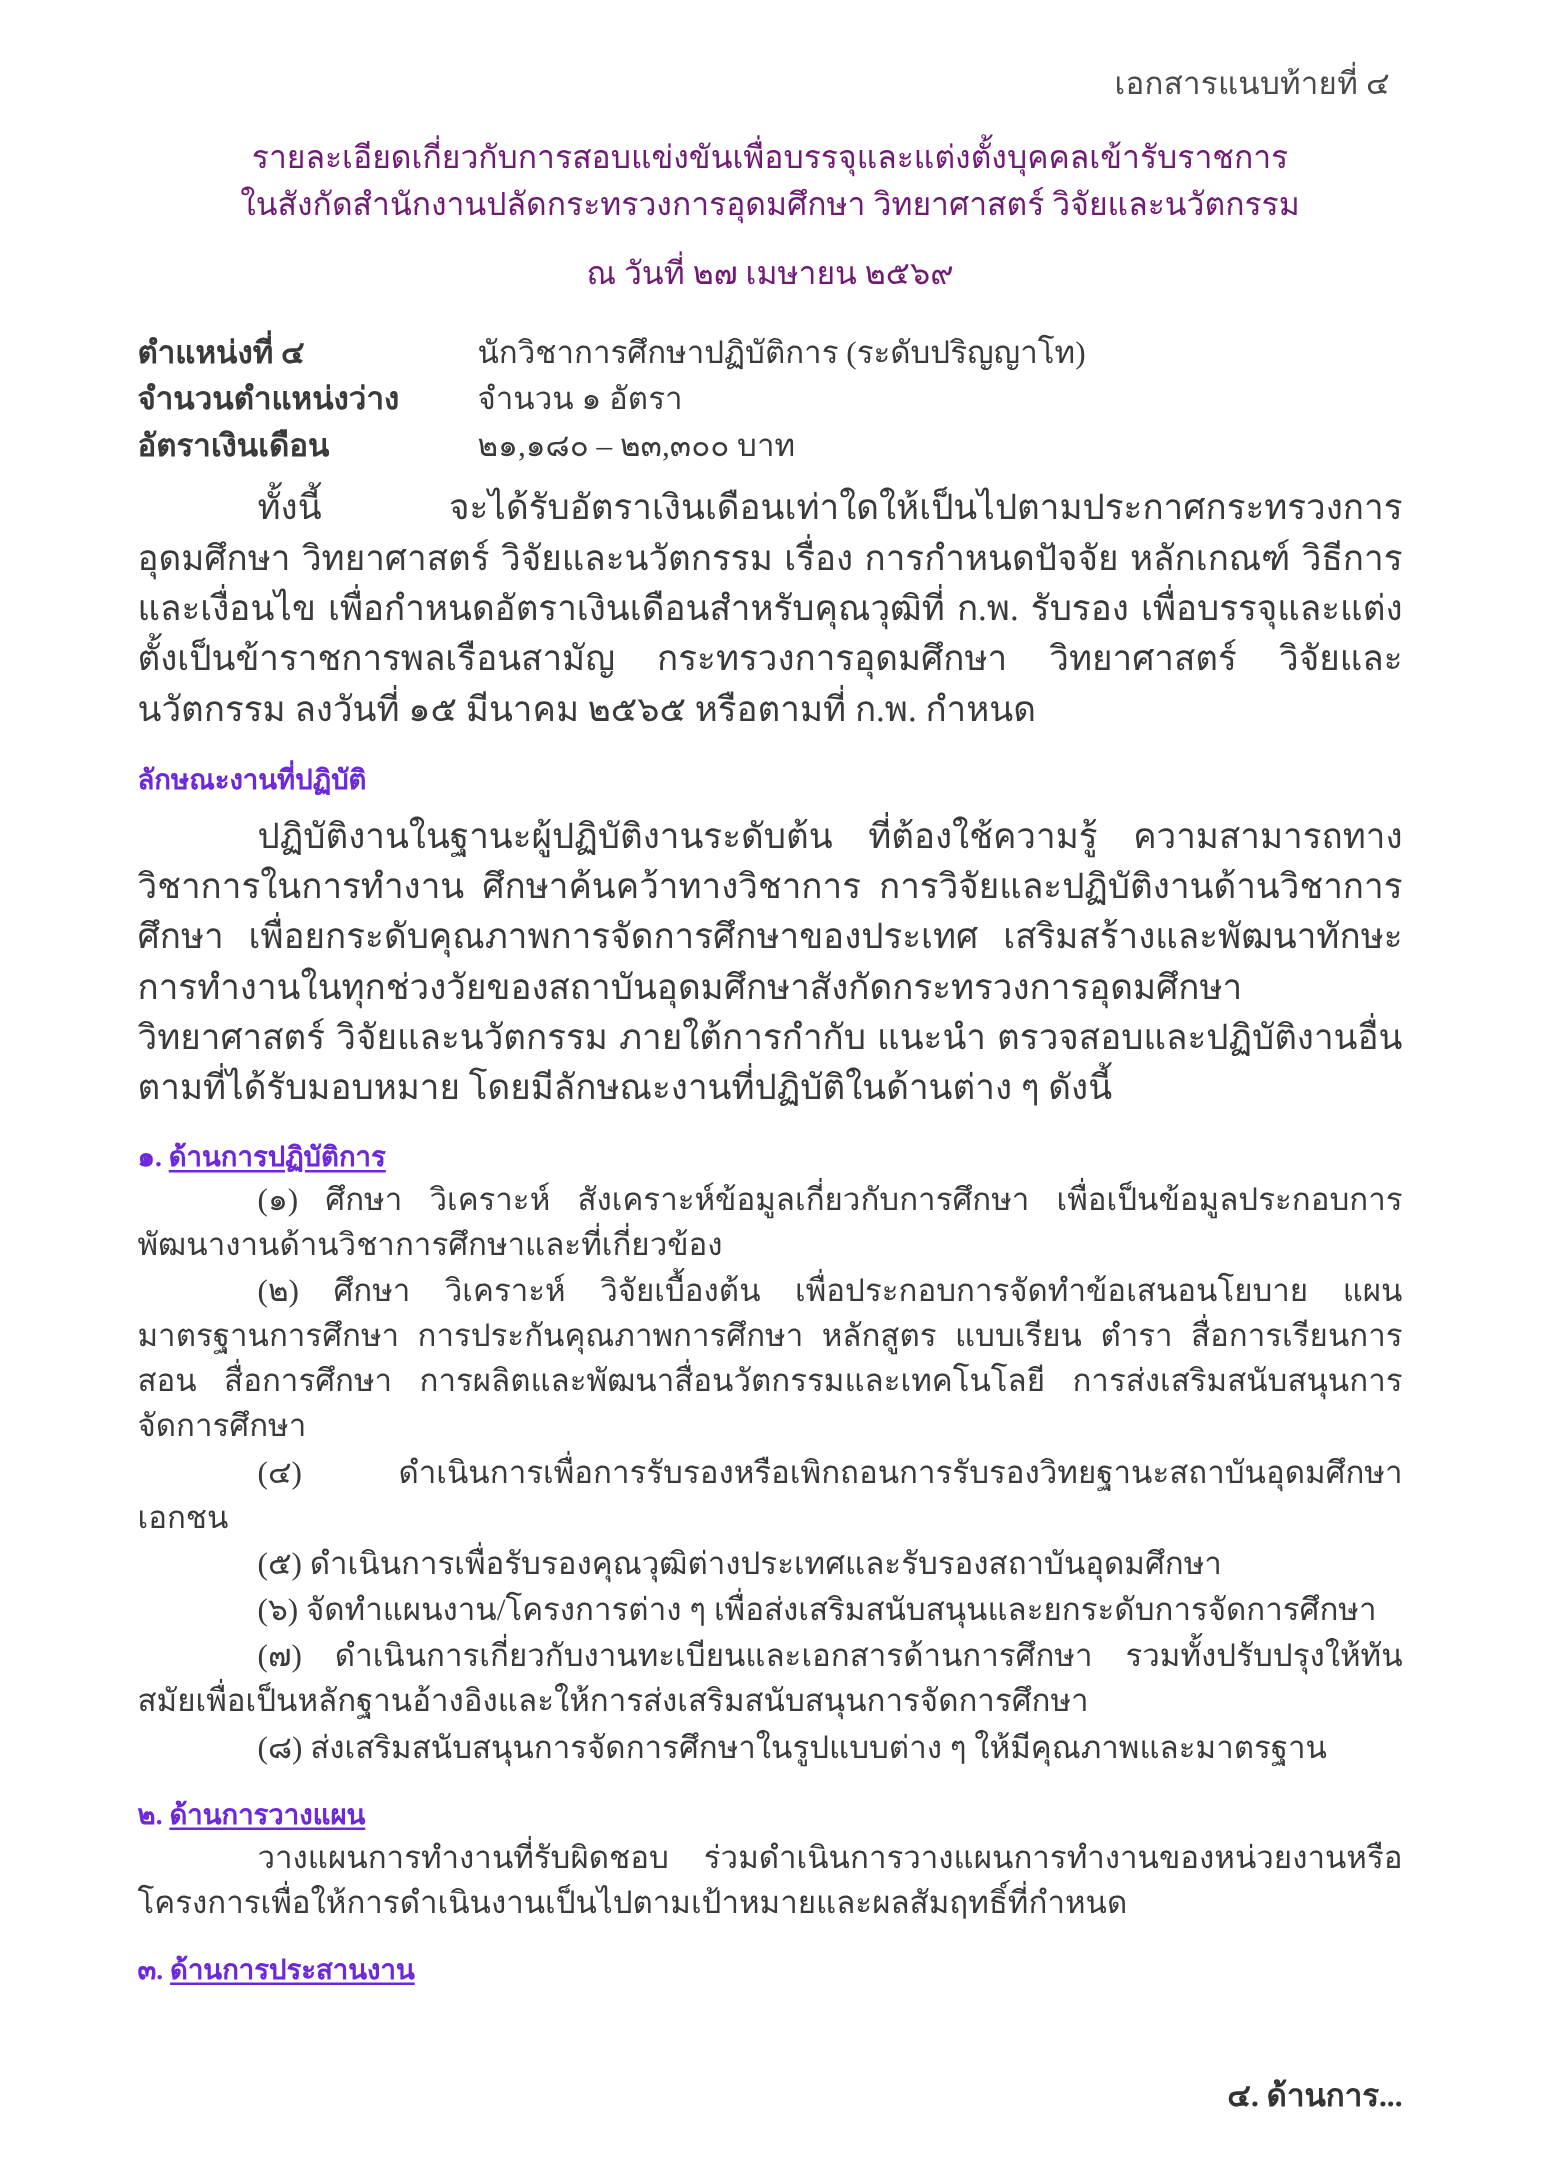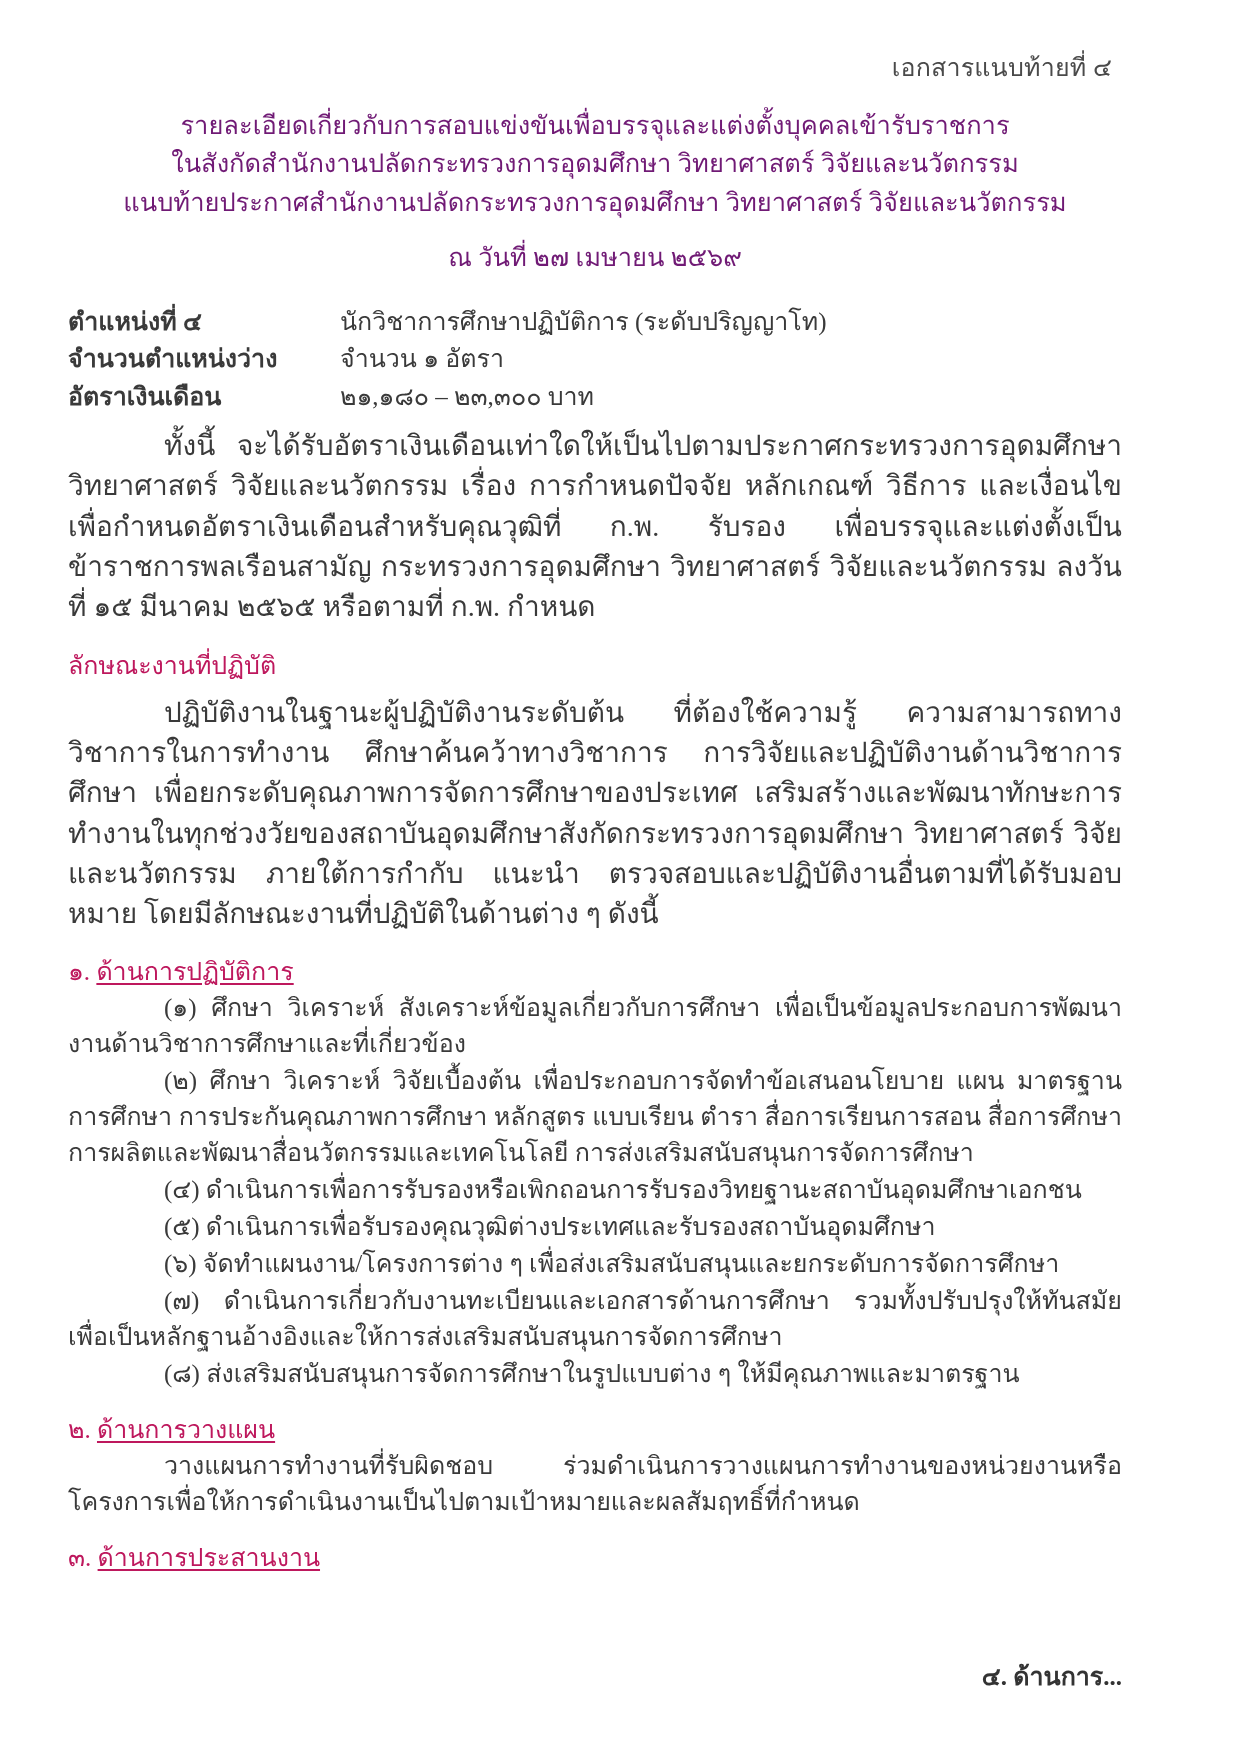"เอกสารแนบท้ายที่ ๔" .page { padding: 52px 120px 40px 68px -> 52px 120px 40px 110px }
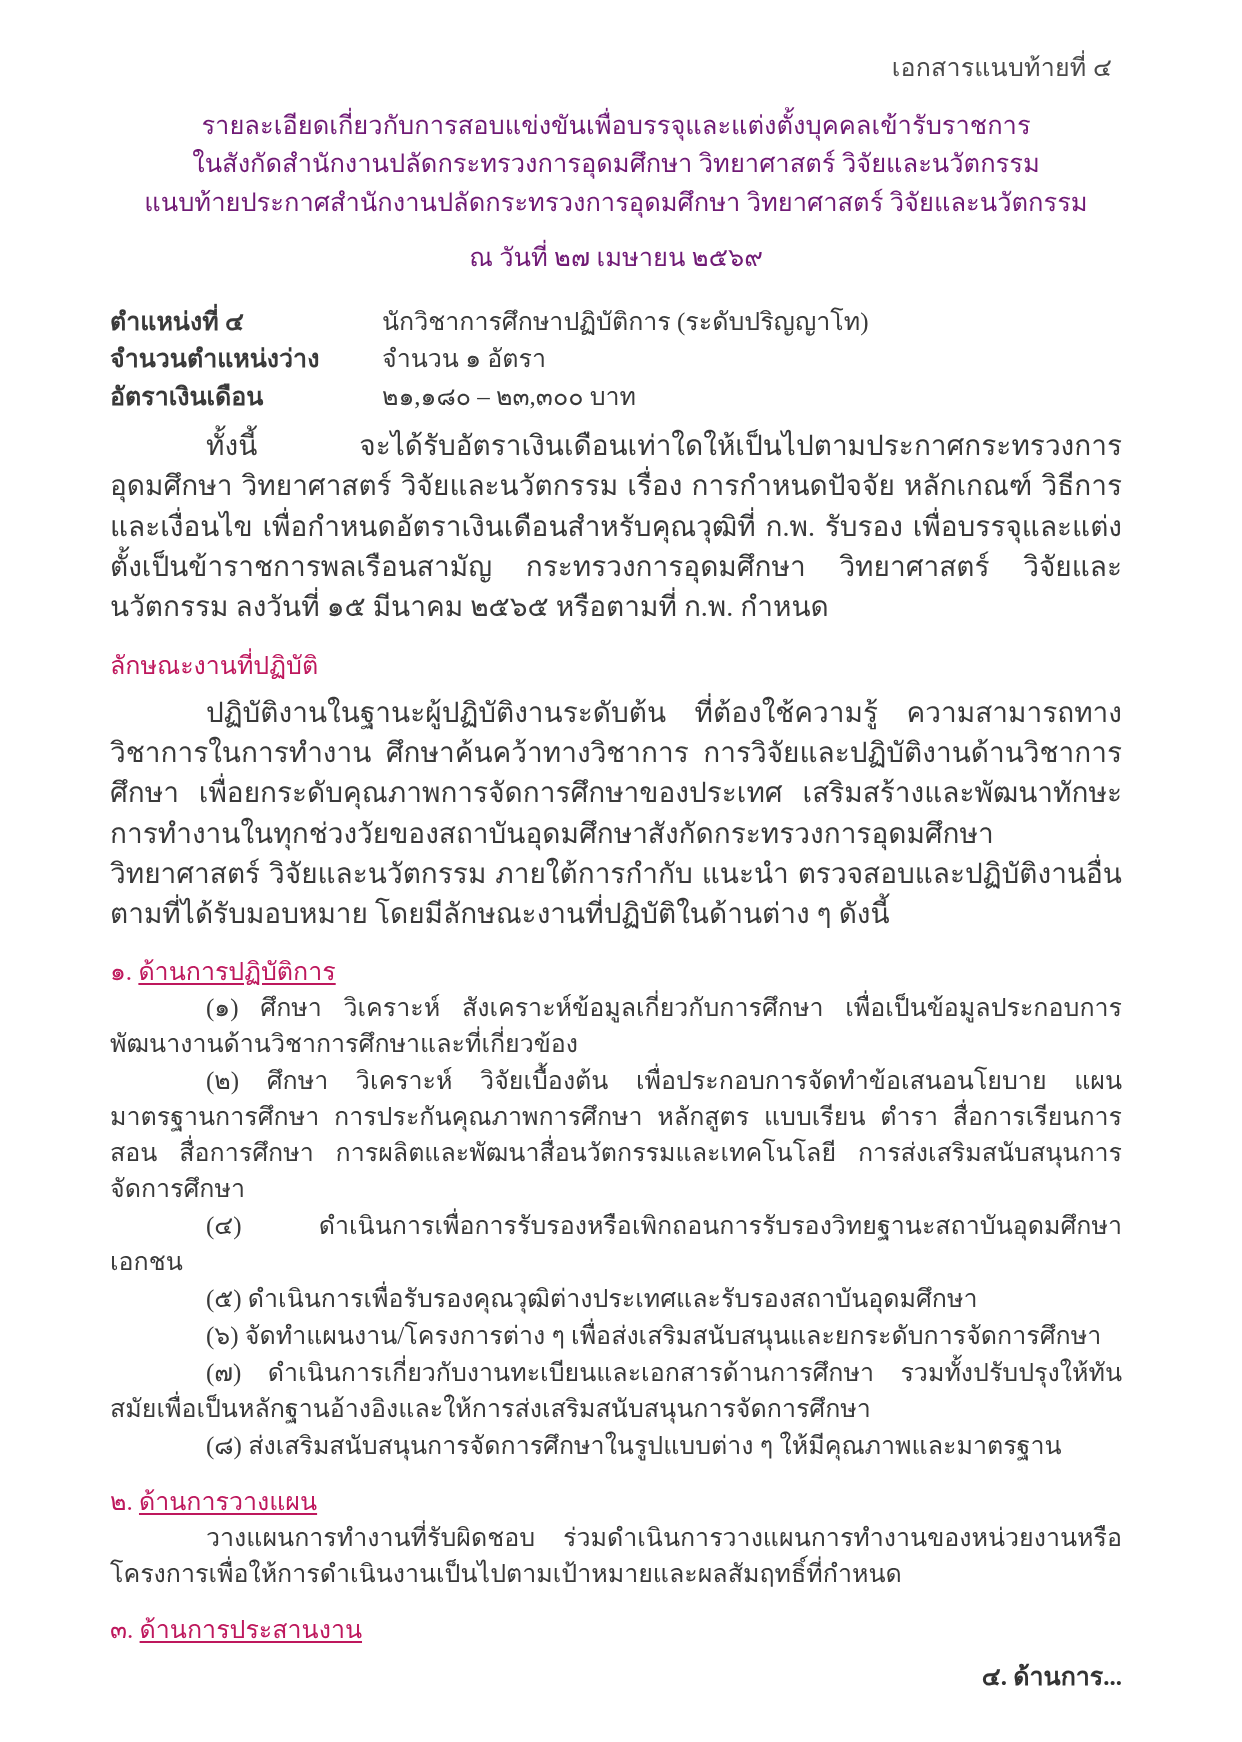"แนบท้ายประกาศสำนักงานปลัดกระทรวงการอุดมศ" span.title-line { html: <span>แนบท้ายประกาศสำนักงานปลัดกระทรวงการอุดมศึกษา วิทยาศาสตร์ วิจัยและนวัตกรรม</span> -> none }
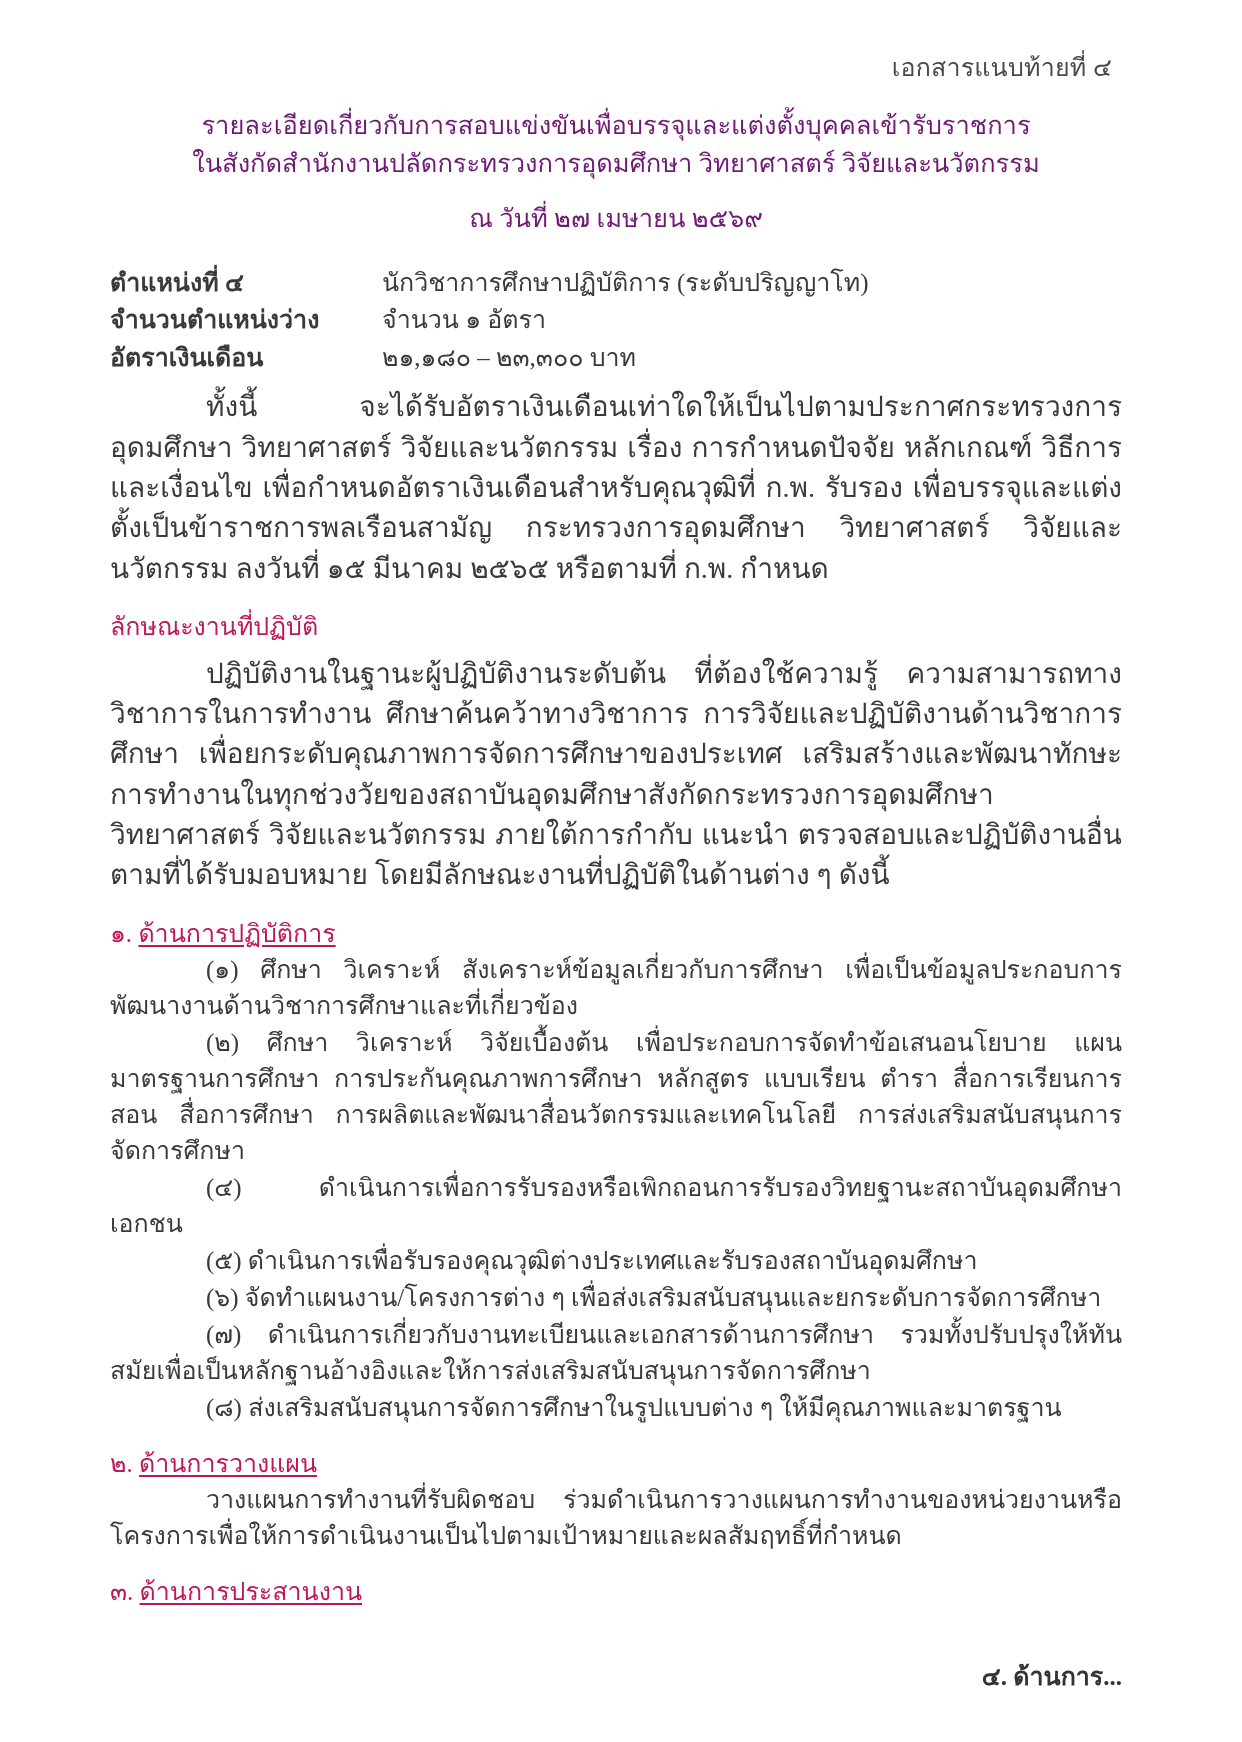"ลักษณะงานที่ปฏิบัติ" h2.section-head { color: #be185d -> #6d28d9; font-size: 25px -> 22px; font-weight: normal -> bold }
